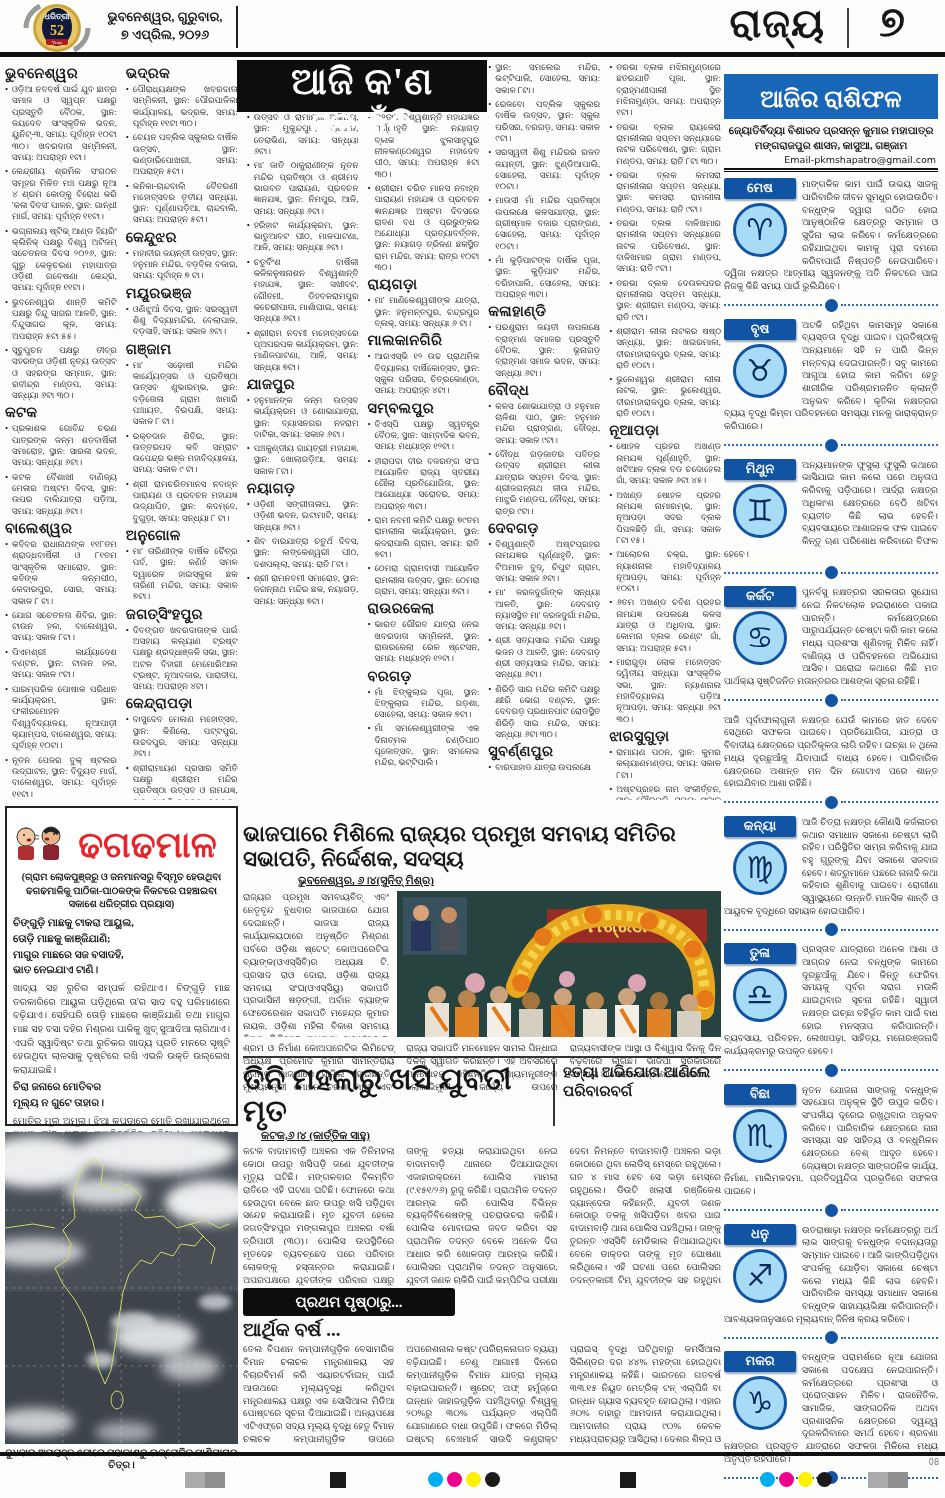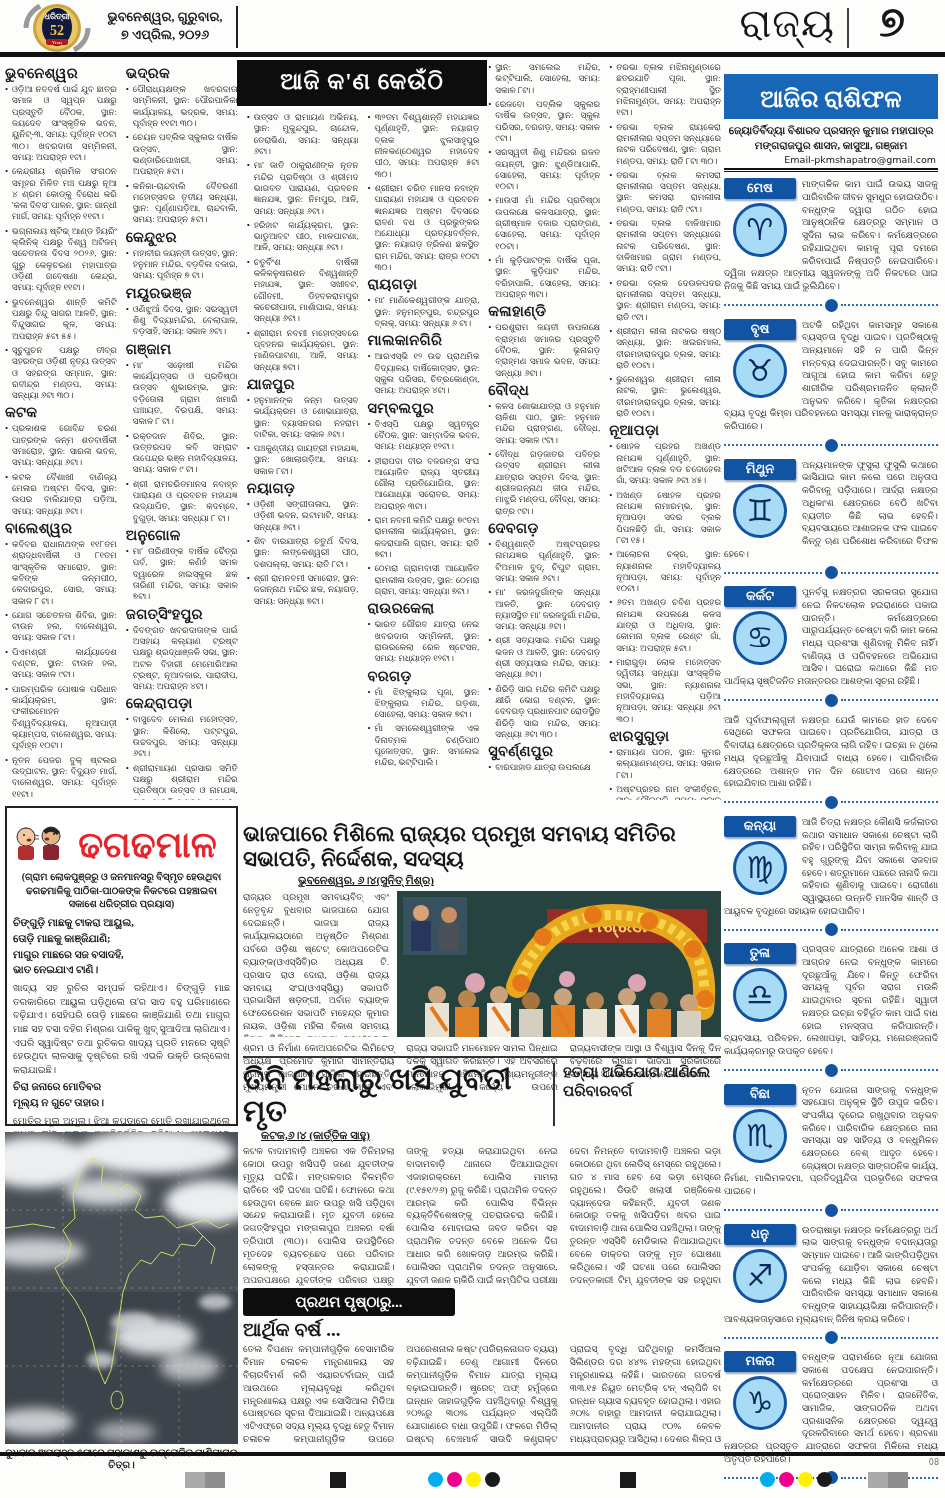"ରାଜ୍ୟ" #section-title { font-weight: 400 -> 700; right: 110px -> 120px }
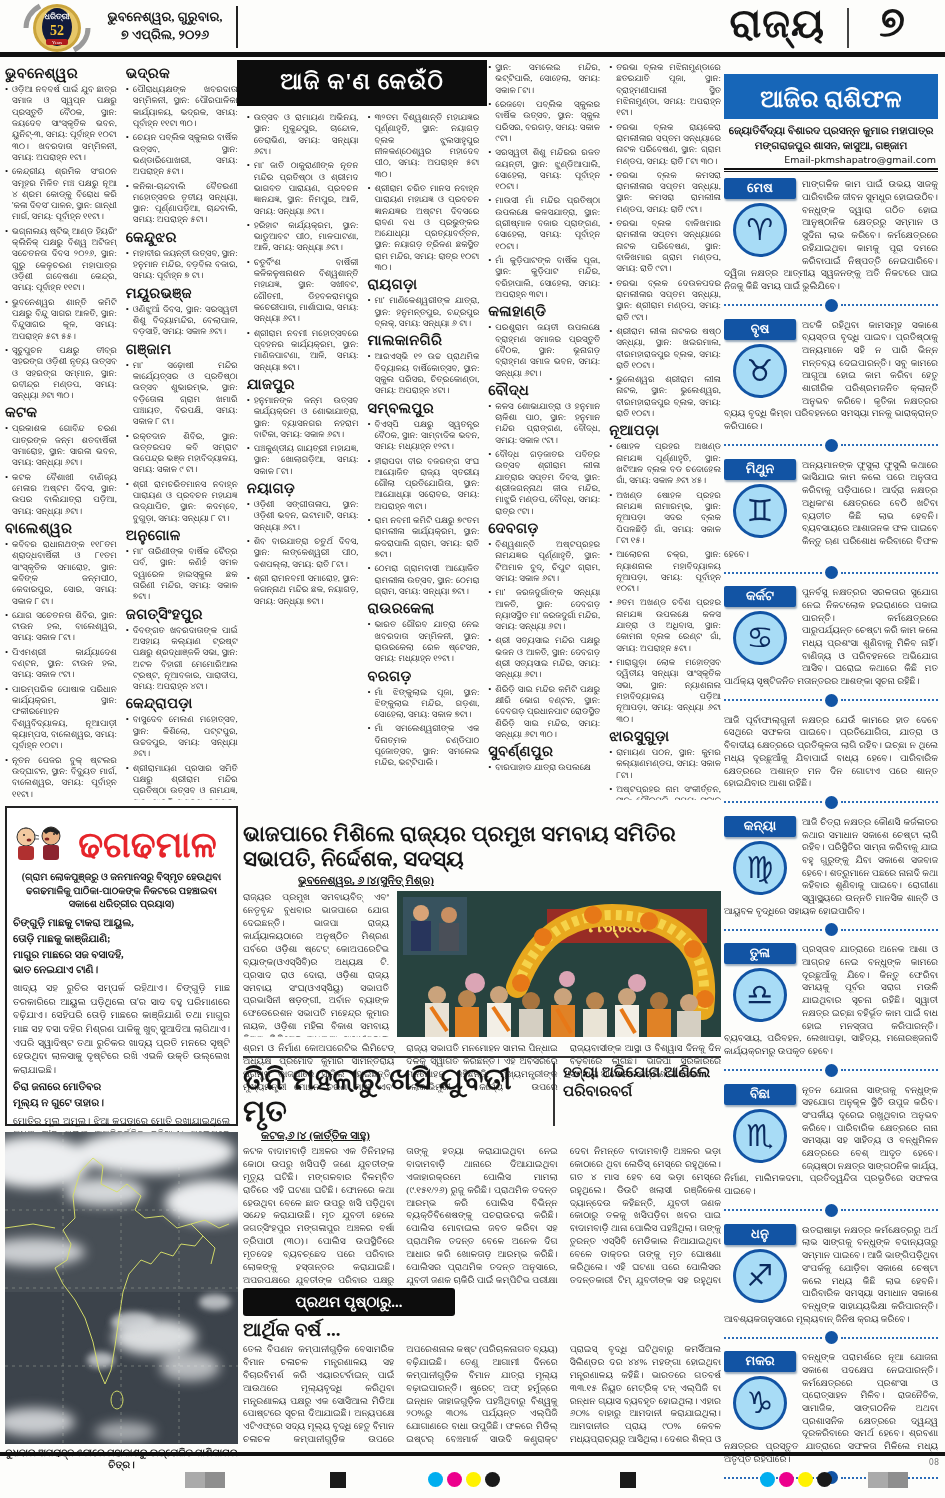"ଆଜି କ'ଣ କେଉଁଠି" #listings-title { font-size: 23px -> 37px; height: 46px -> 52px }
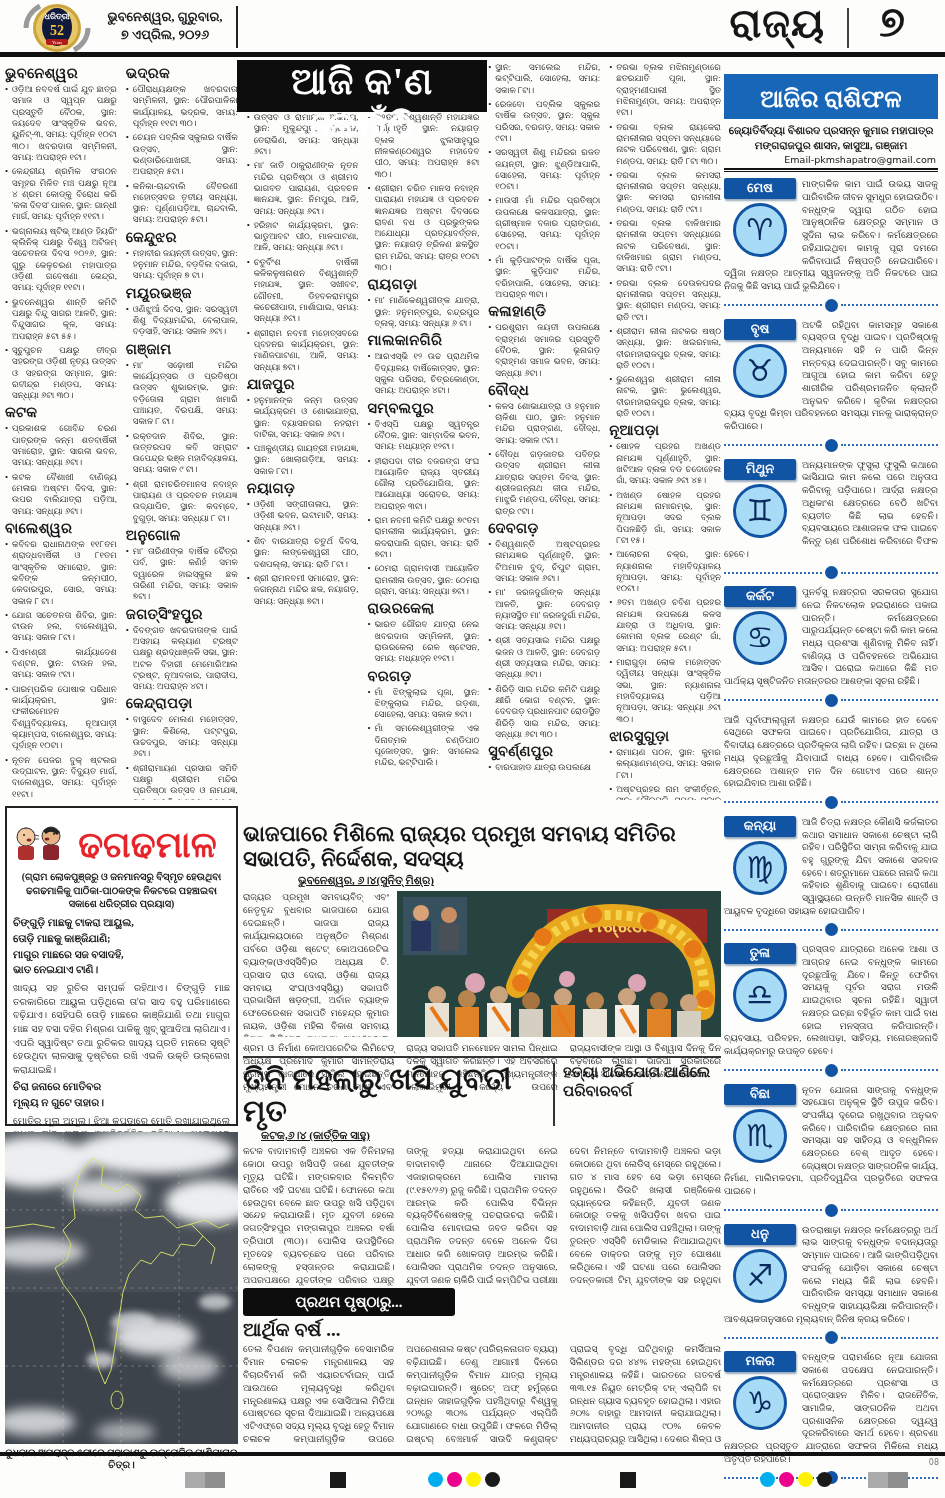"ଶ୍ରୀରାମ ନବମୀ ମହୋତ୍ସବରେ ପ୍ବହନର" p.litem { text: ପ୍ବହନର -> ପ୍ଅପରପକ }
